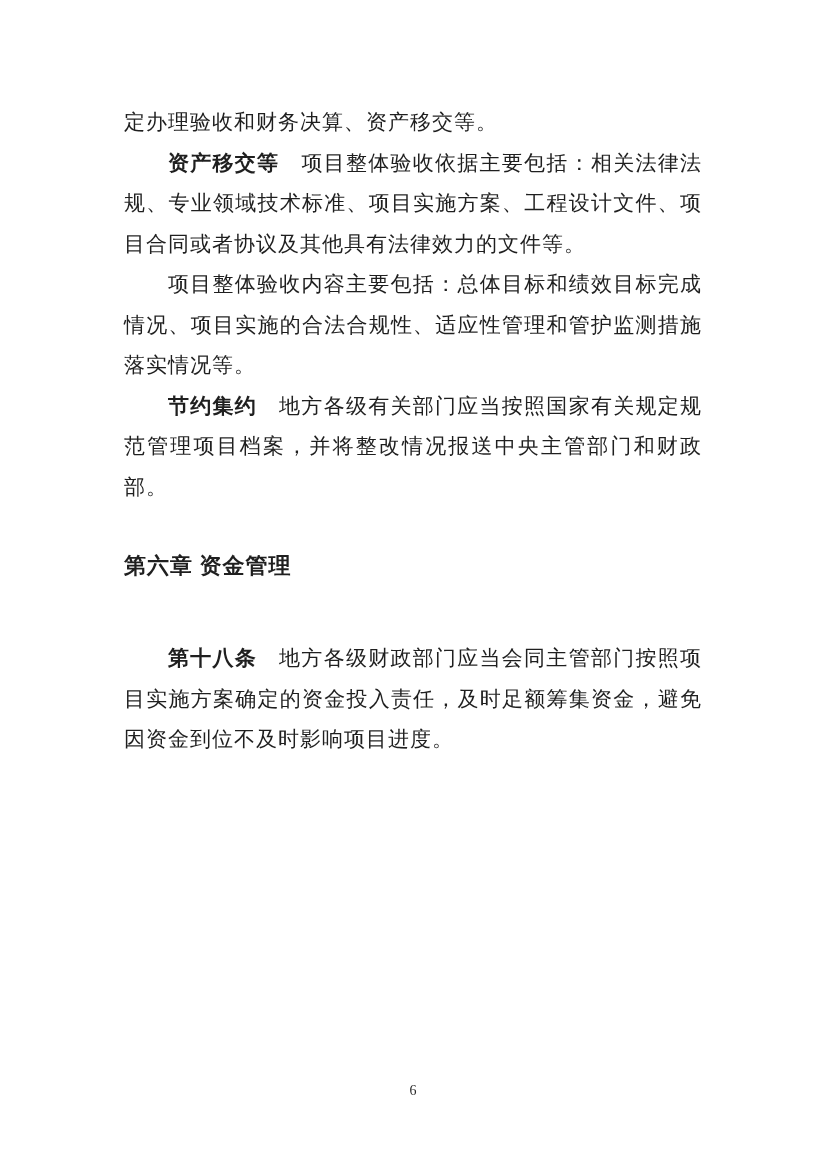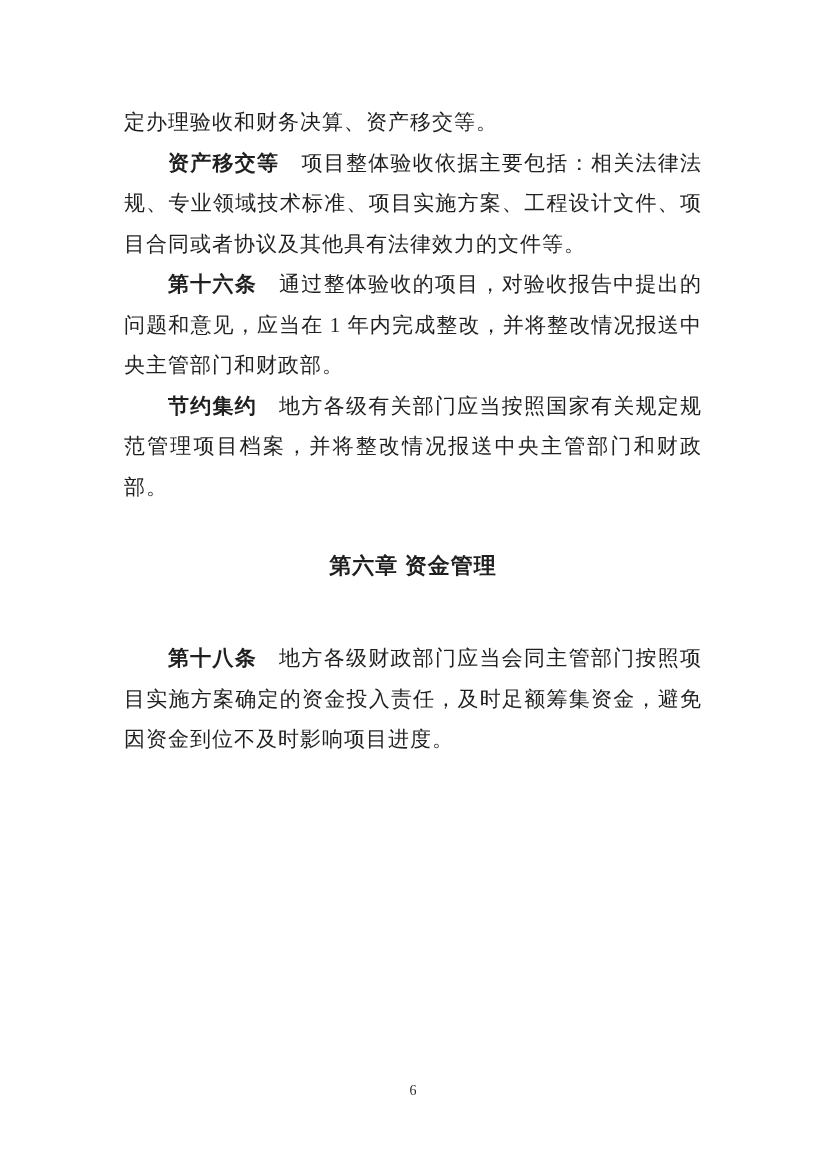"项目整体验收内容主要包括：总体目标和绩效目标完成情况、项目实施的合法合规性、适应" p.para { html: none -> <p><span>项目整体验收内容主要包括：总体目标和绩效目标完成情况、项目实施的合法合规性、适应性管理和管护监测措施落实情况等。</span></p> }
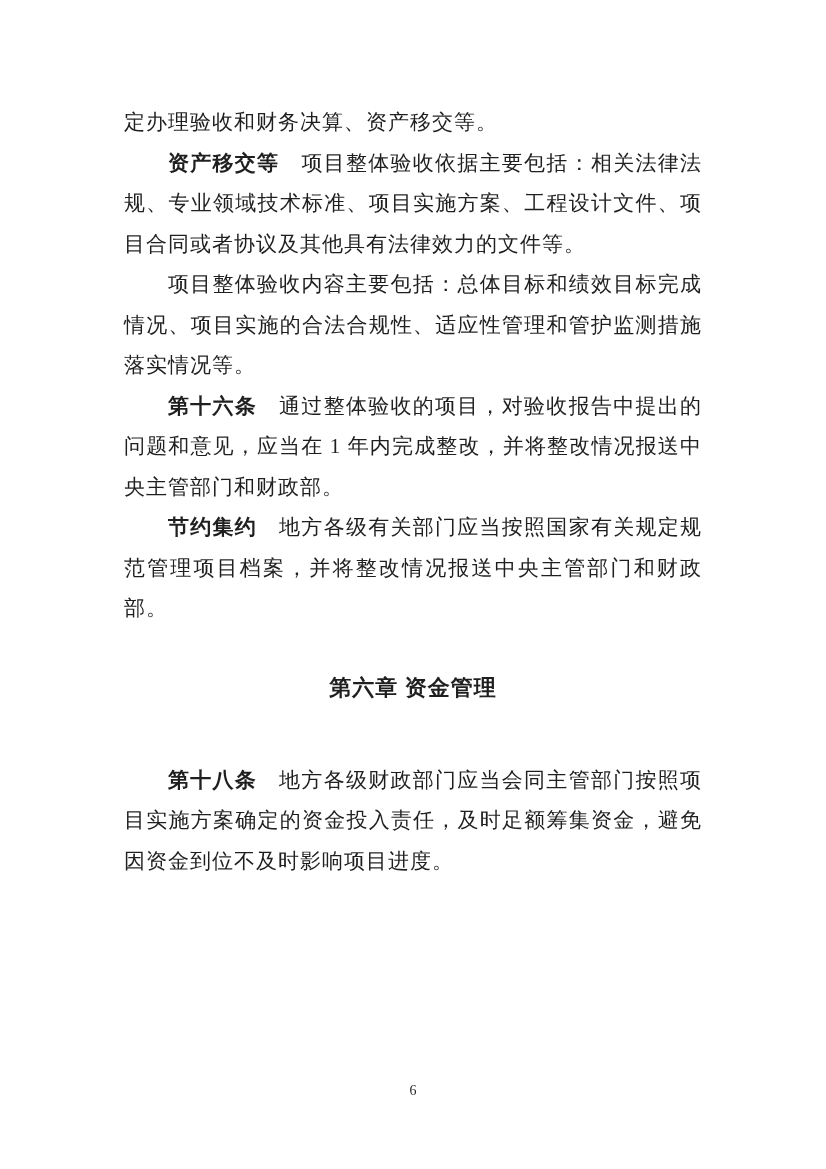"第十六条 通过整体验收的项目，对验收报告中提出的问题和意见，应当在 1" p.para { html: <p><span>第十六条</span><span>通过整体验收的项目，对验收报告中提出的问题和意见，应当在 1 年内完成整改，并将整改情况报送中央主管部门和财政部。</span></p> -> none }
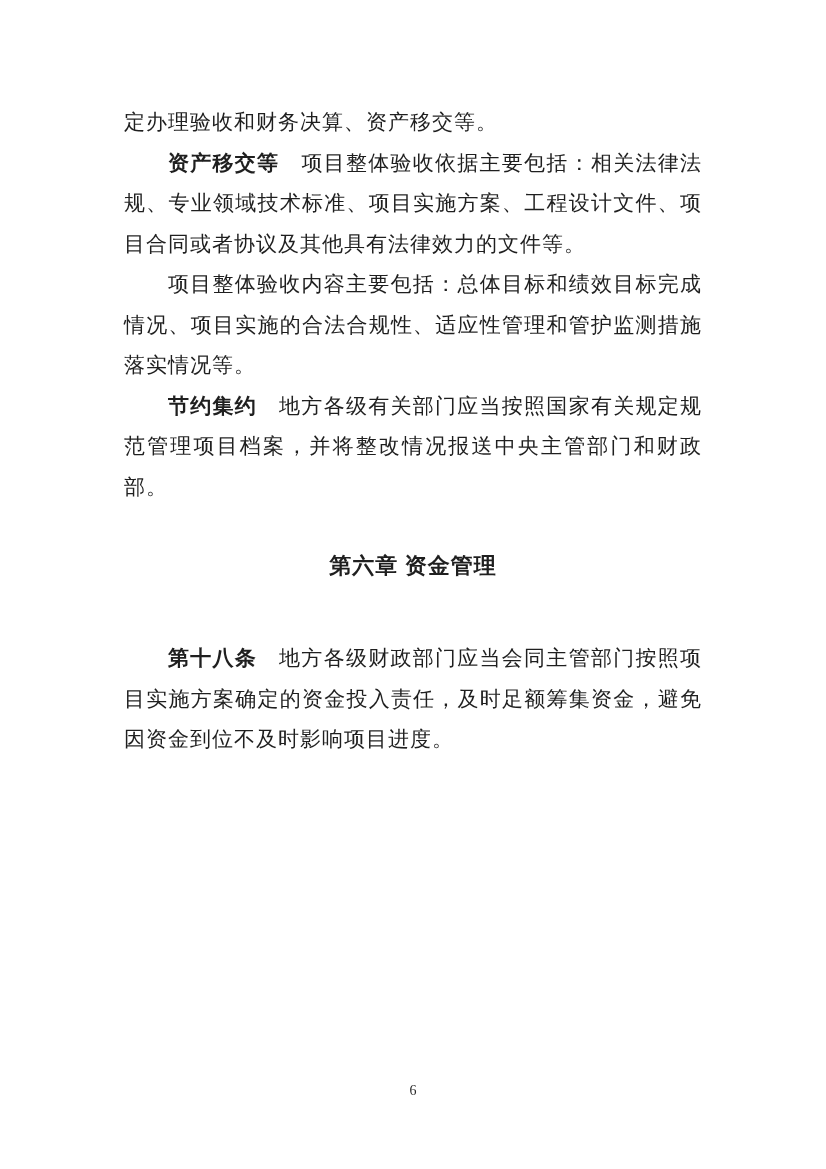"第六章 资金管理" .chapter-heading { text-align: center -> none }
